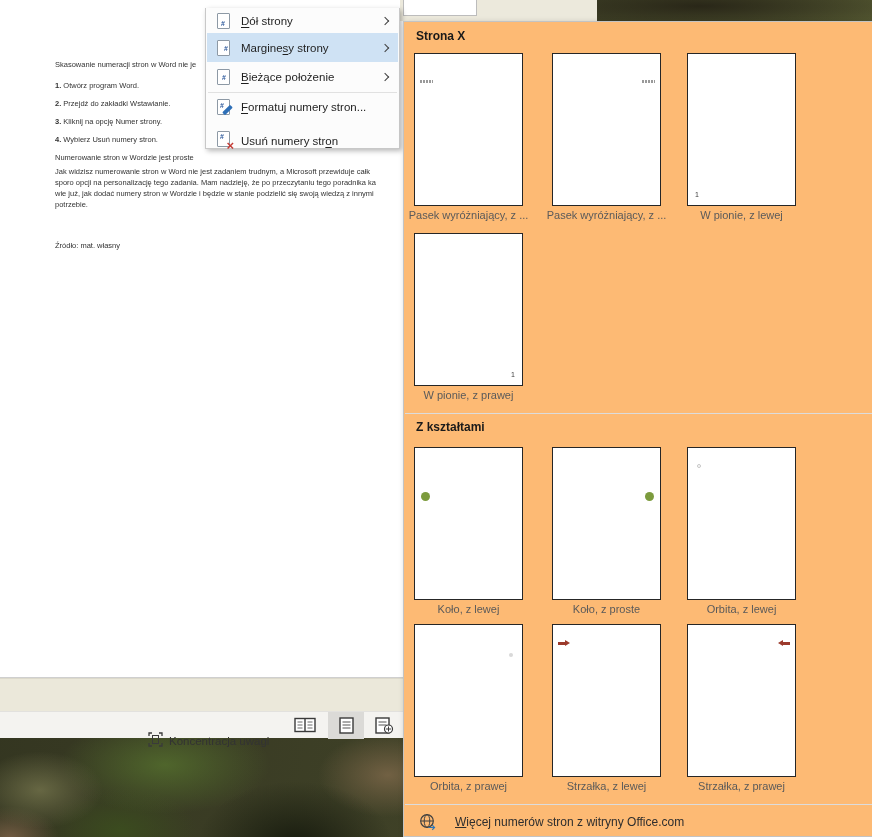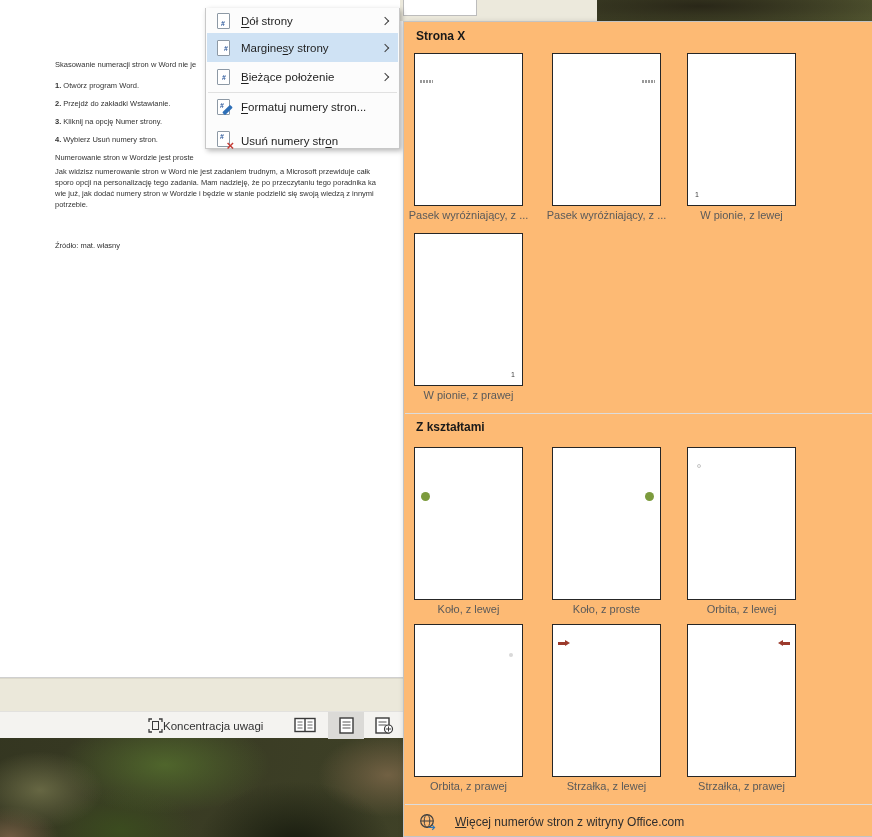"Koncentracja uwagi" .focus-group { align-items: center -> flex-end; gap: none -> 6px; top: 0 -> 8px }
